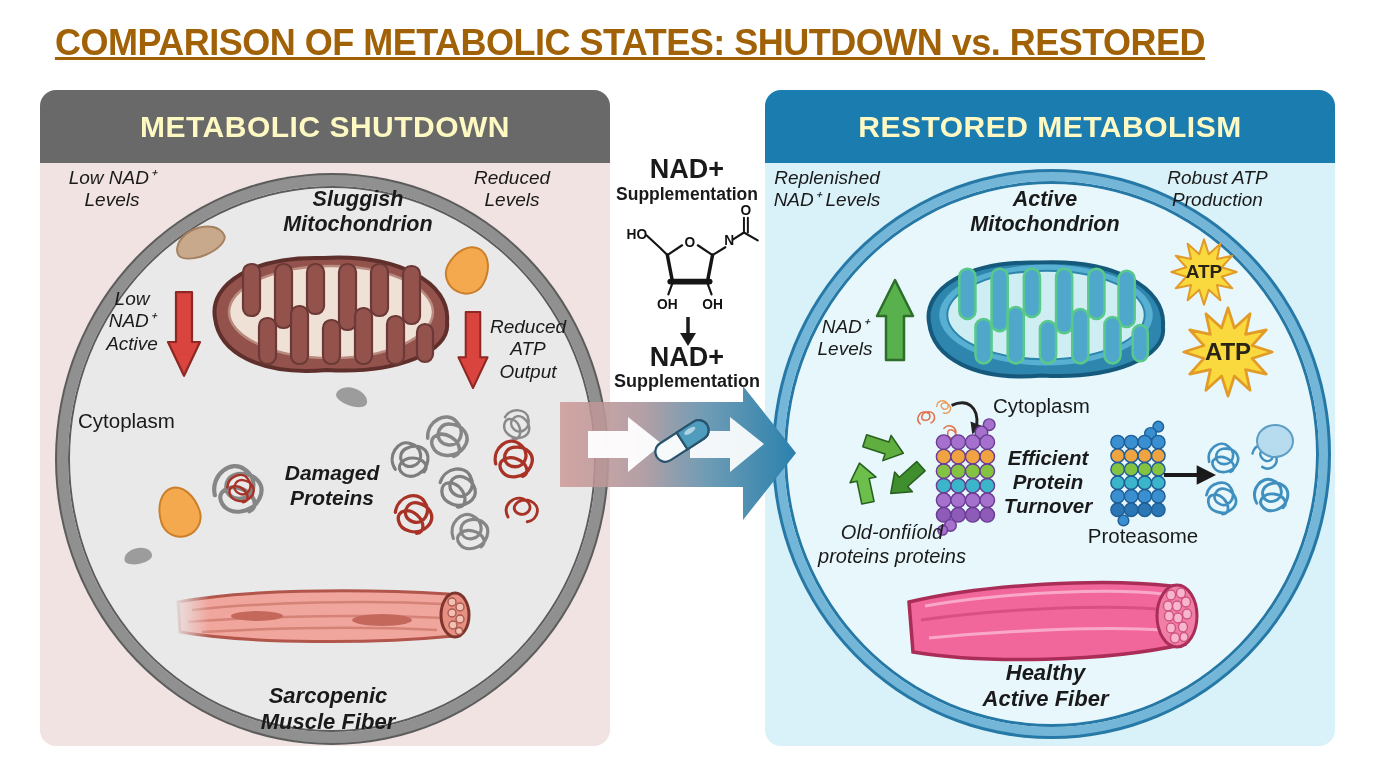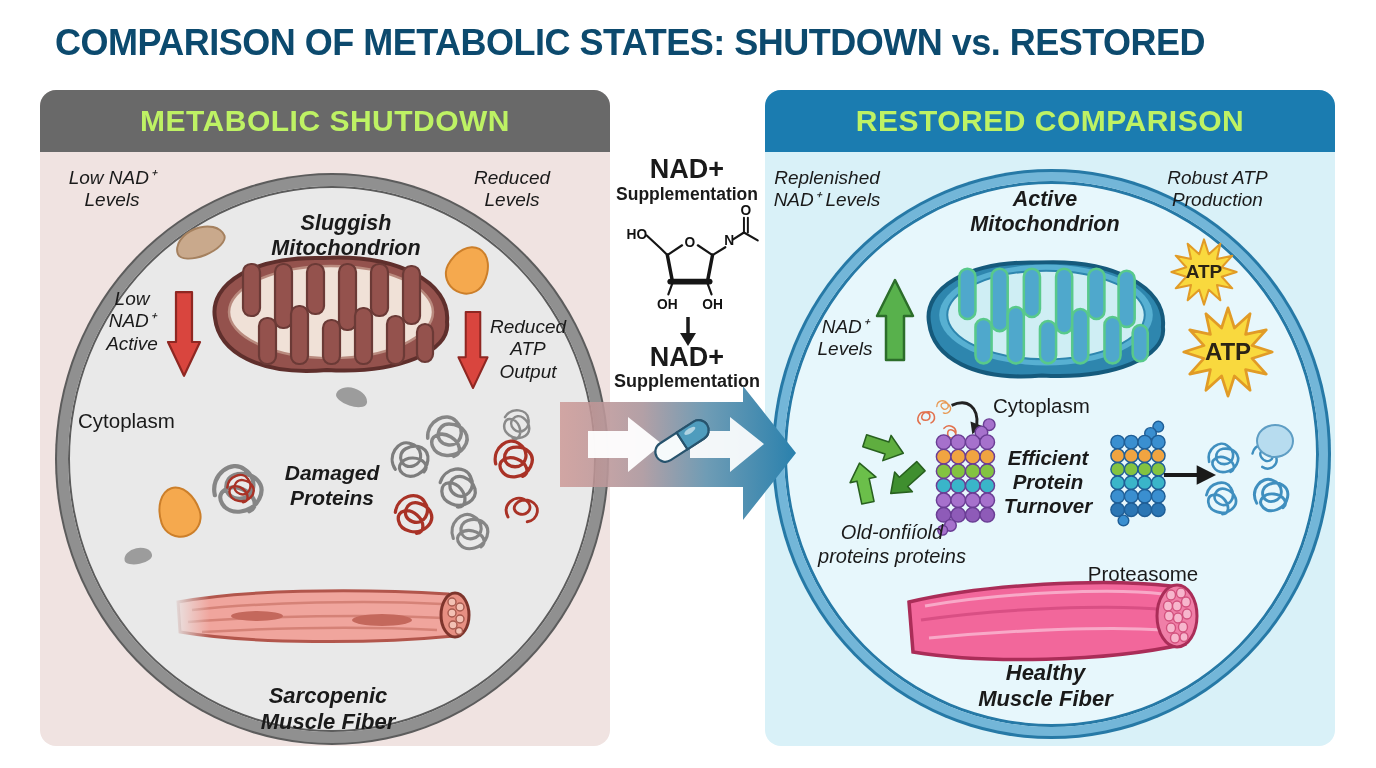"COMPARISON OF METABOLIC STATES: SHUTDOWN" .title { color: #0c4a6e -> #a16207; text-decoration: none -> underline }
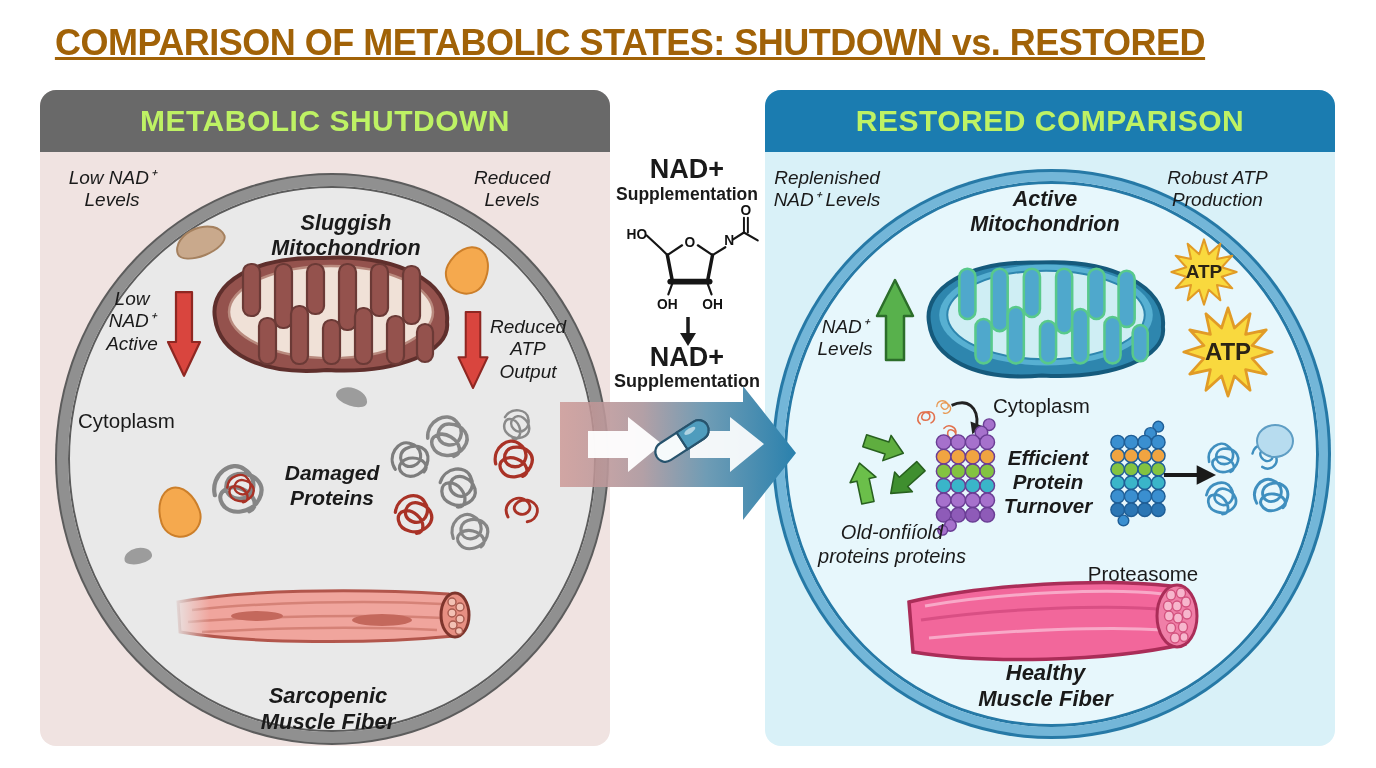"METABOLIC SHUTDOWN" .panel-header { color: #bef264 -> #fef9c3; height: 62px -> 73px }
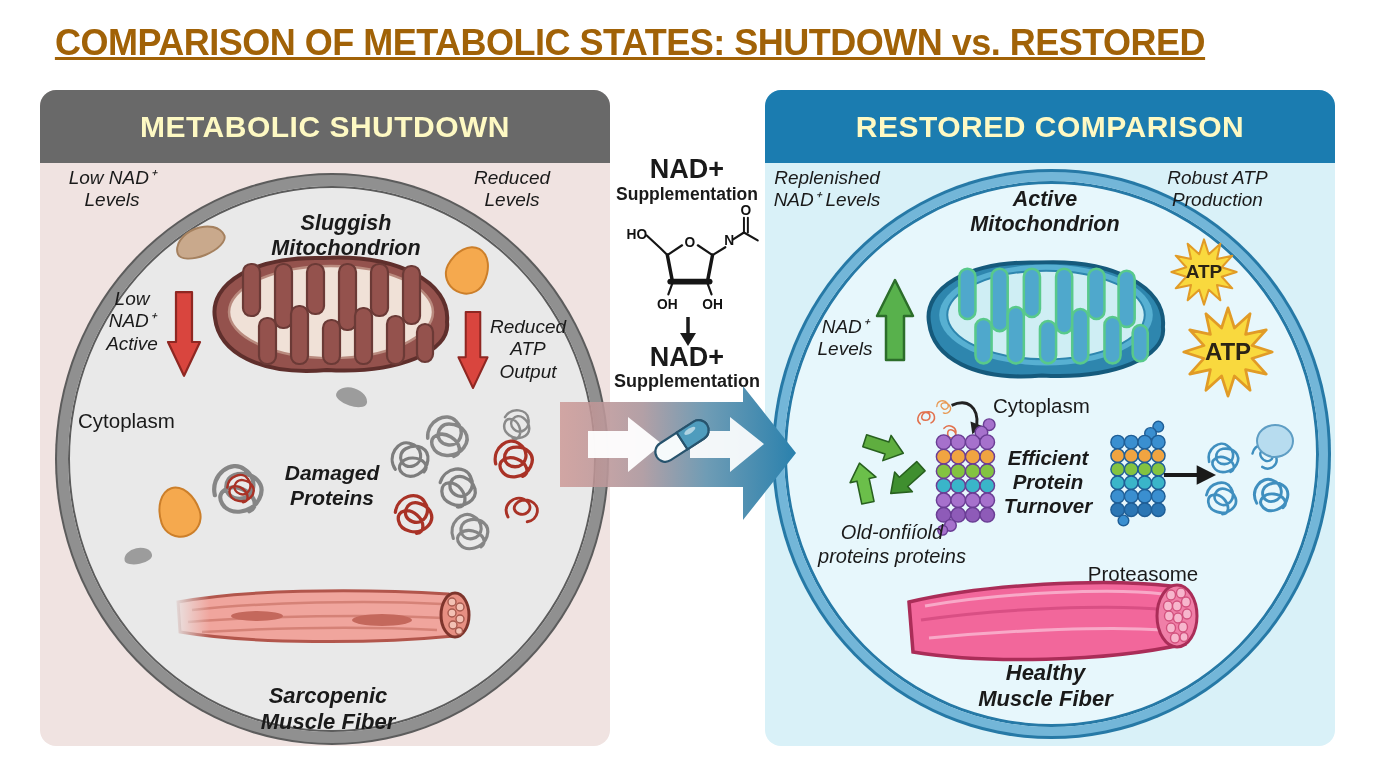"RESTORED COMPARISON" span { text: COMPARISON -> METABOLISM }
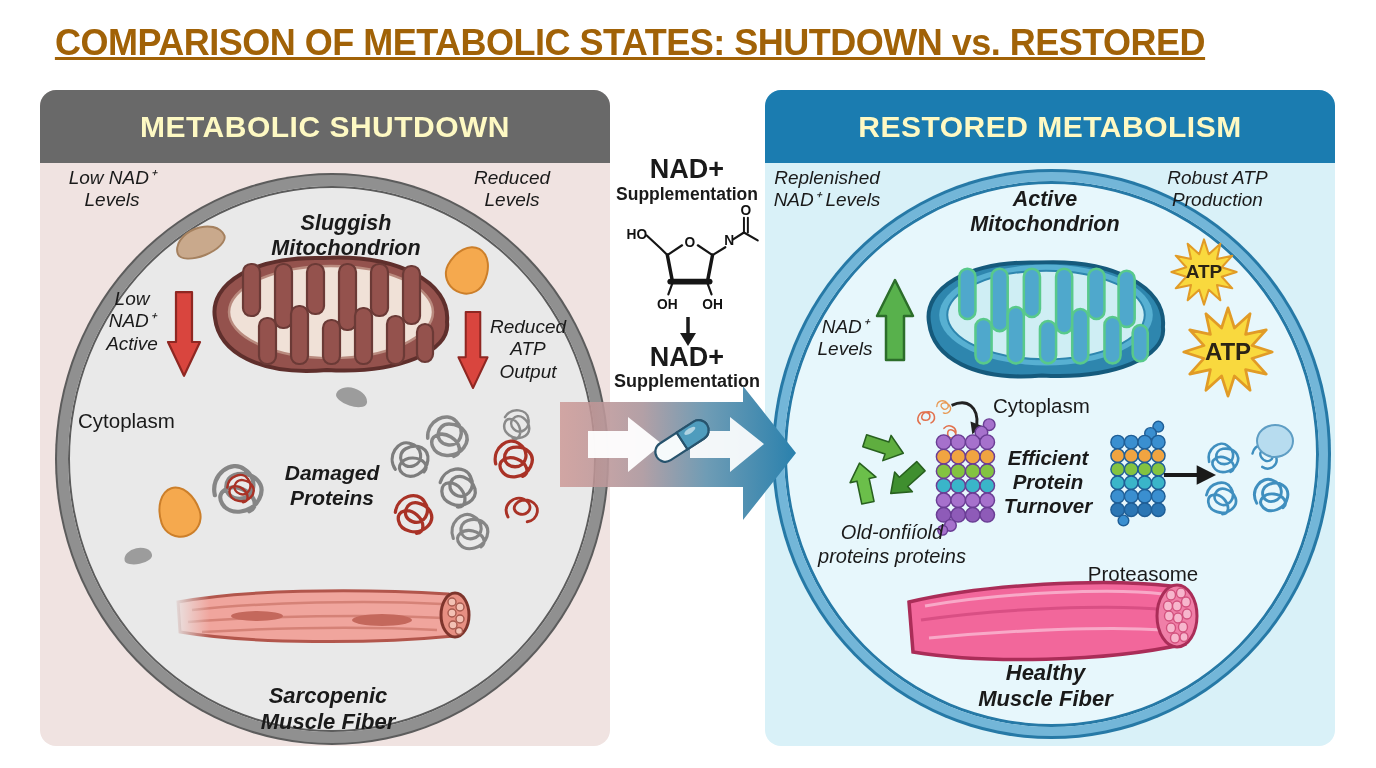"Sluggish" div.abs { left: 236px -> 248px; margin-top: 24px -> none }
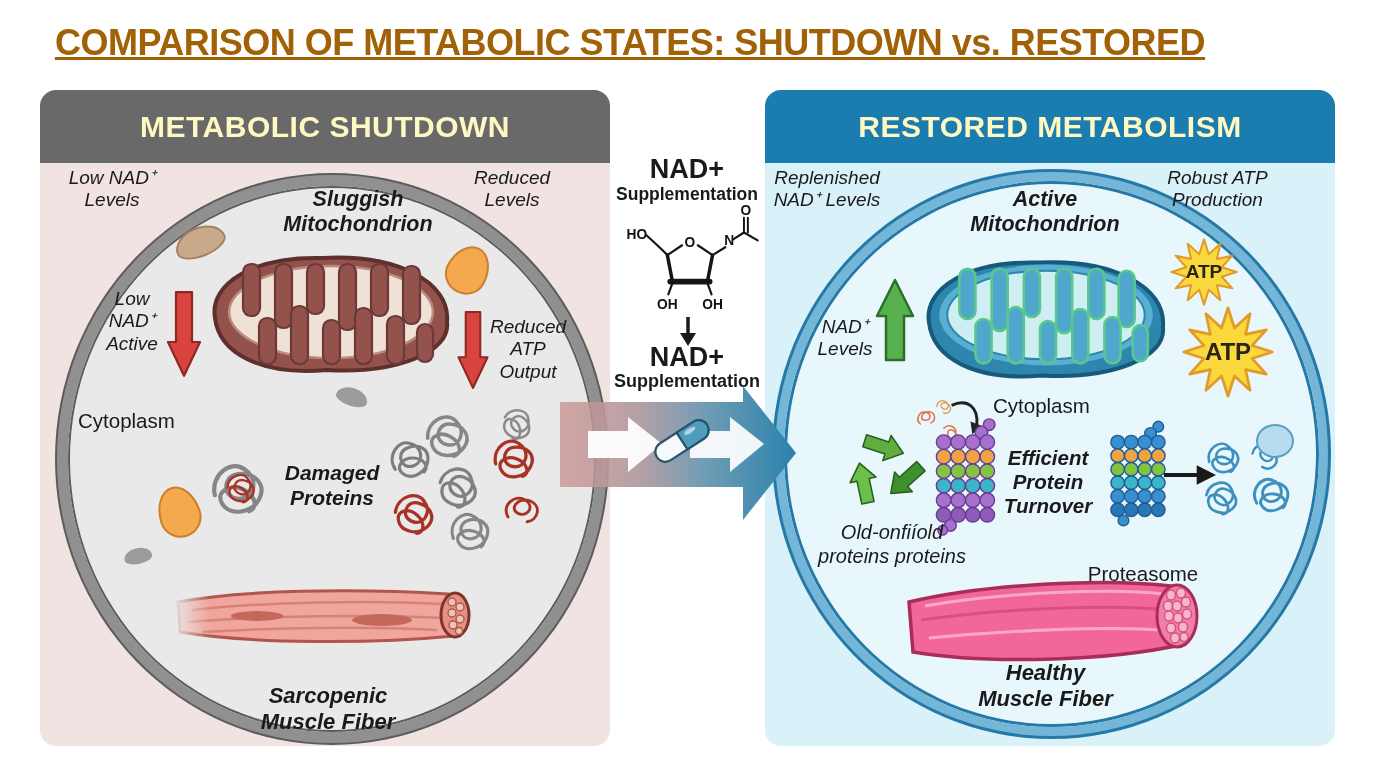"Proteasome" div.abs { margin-top: 38px -> none }
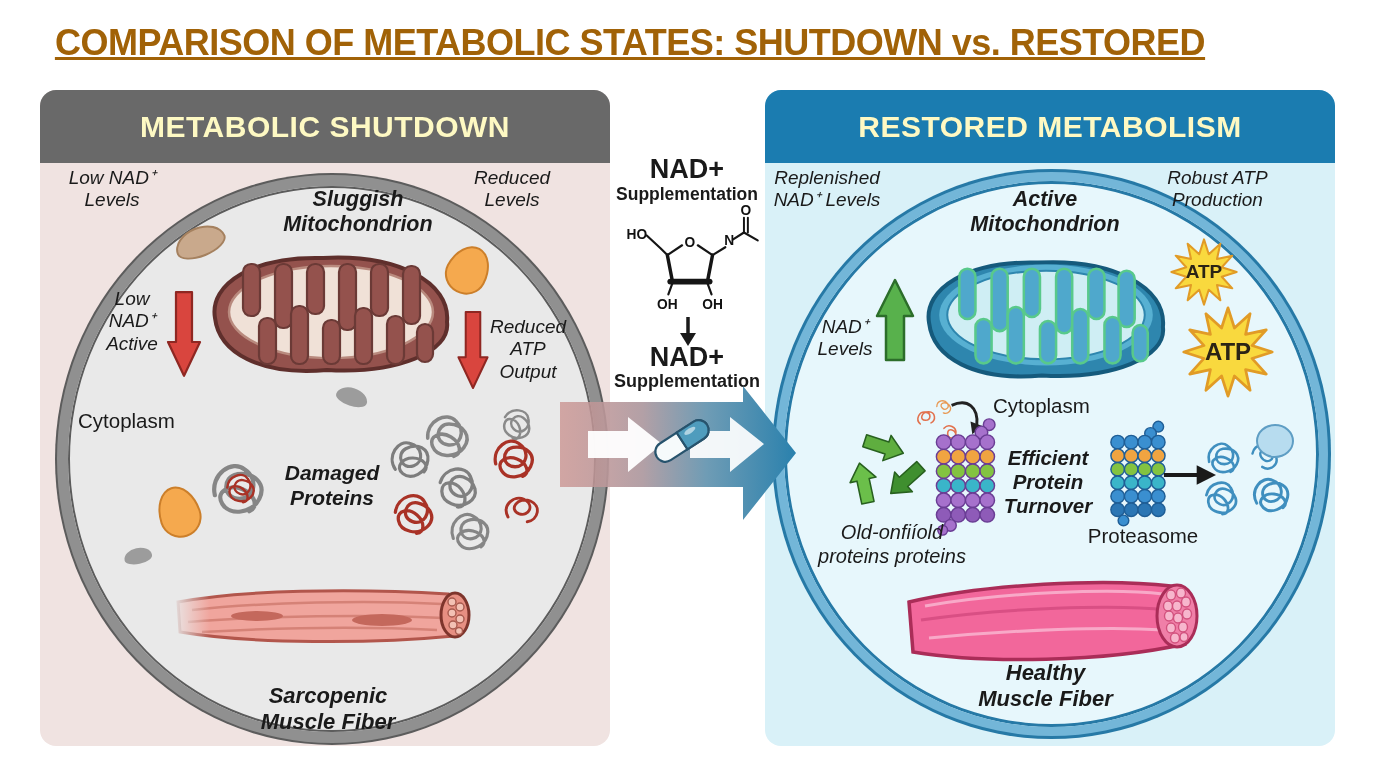"Healthy" div.abs { text: Muscle -> Active }
